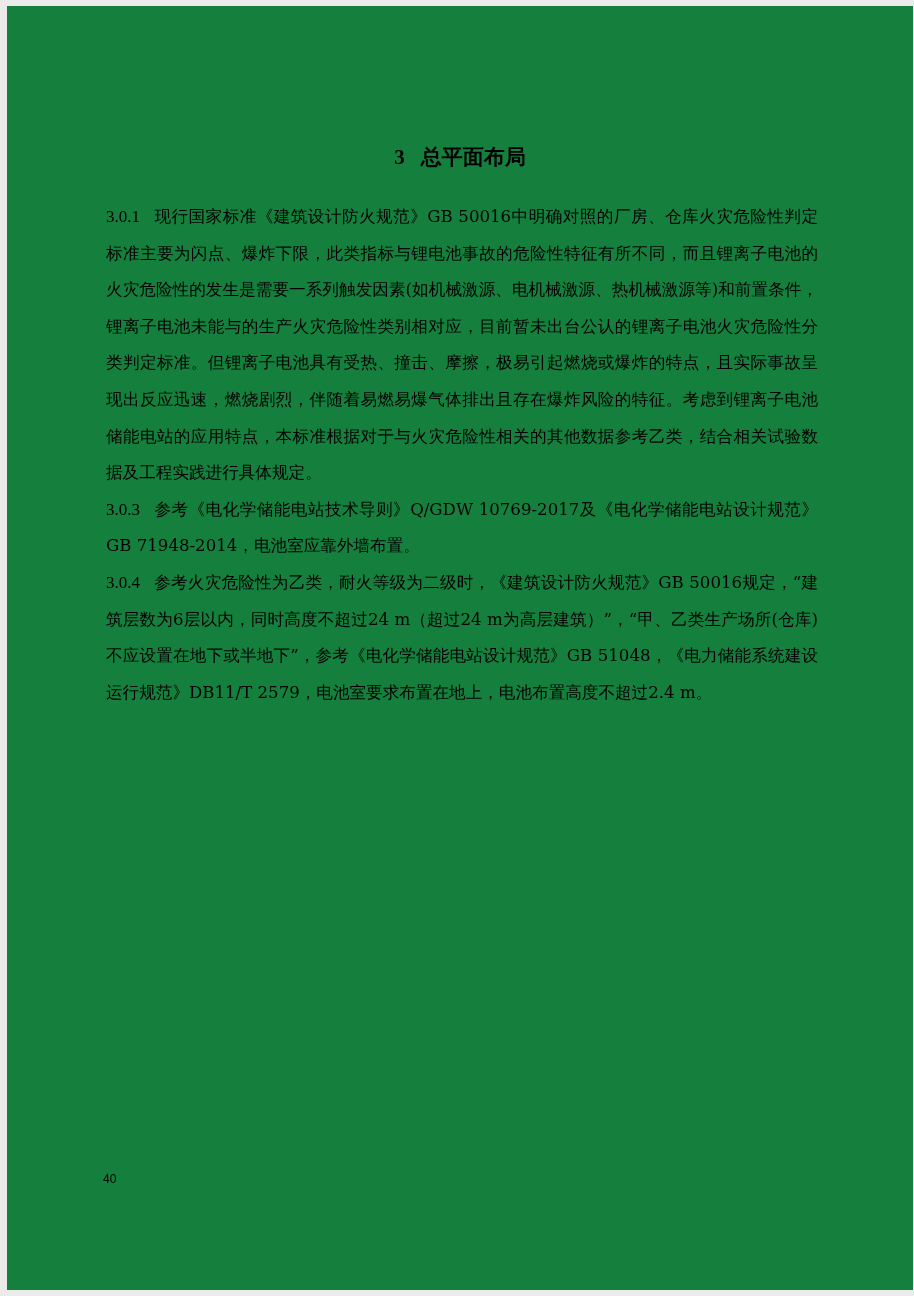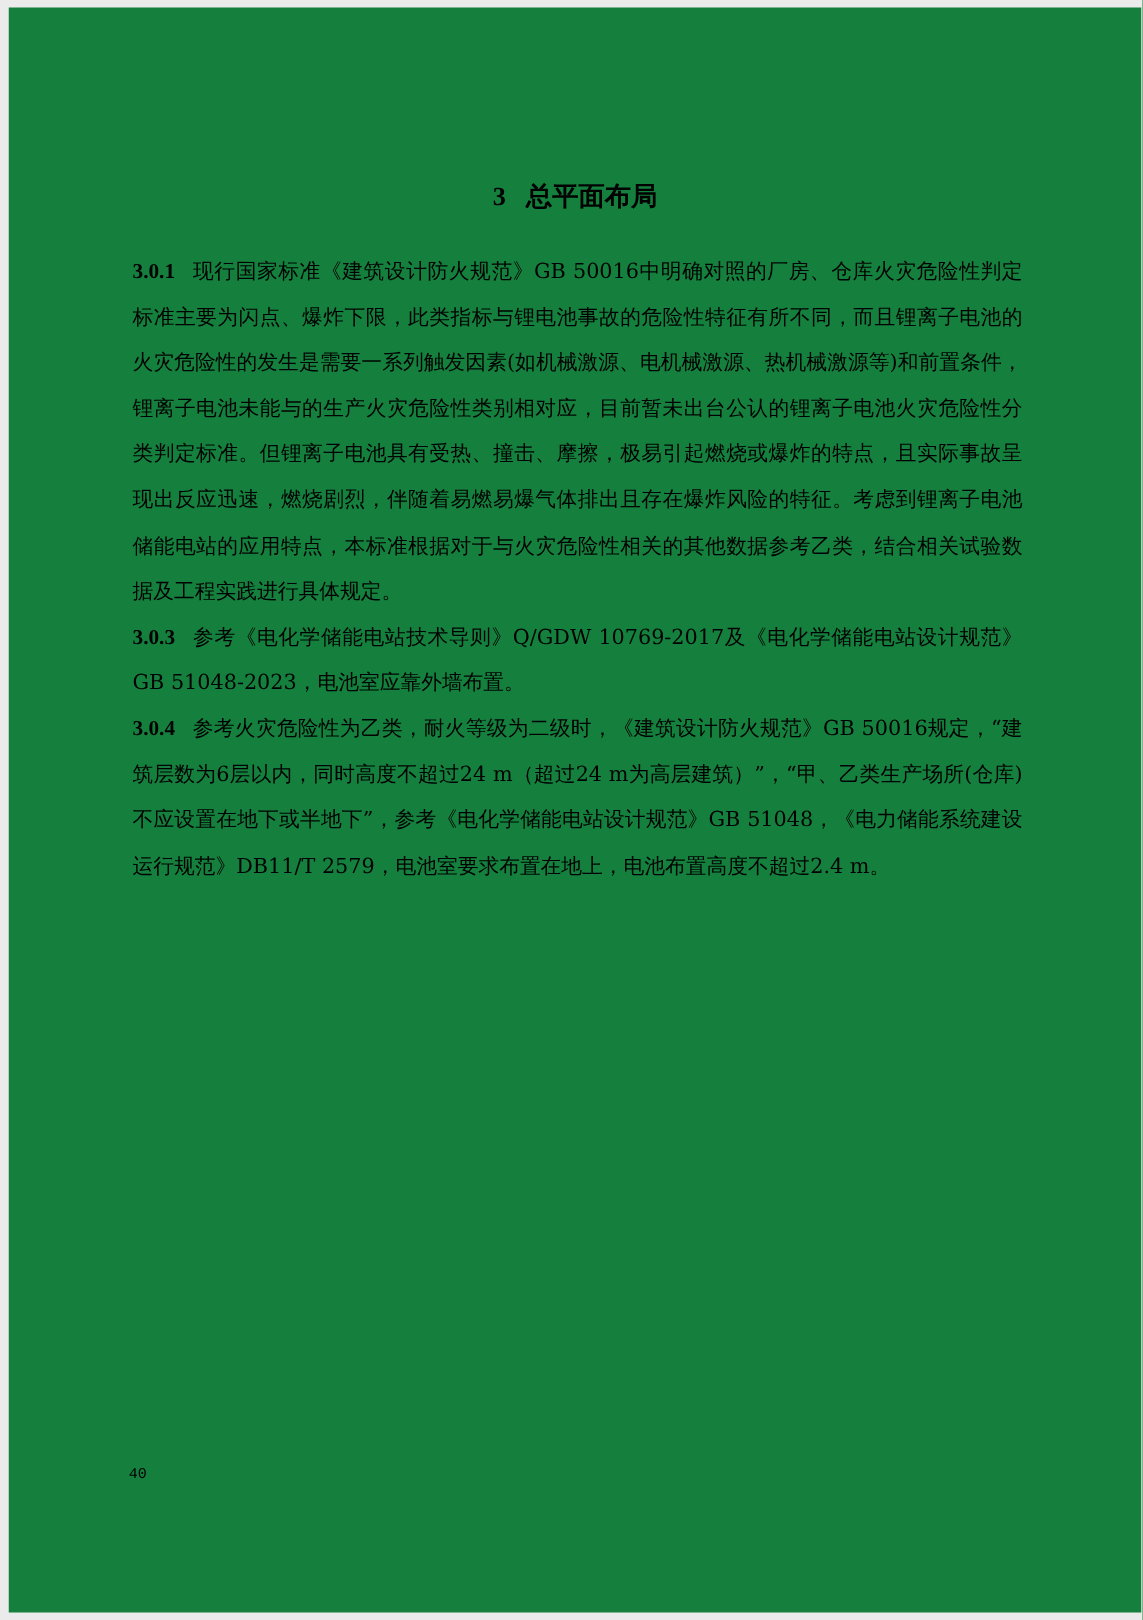"3.0.1" .clause-num { font-weight: bold -> normal }
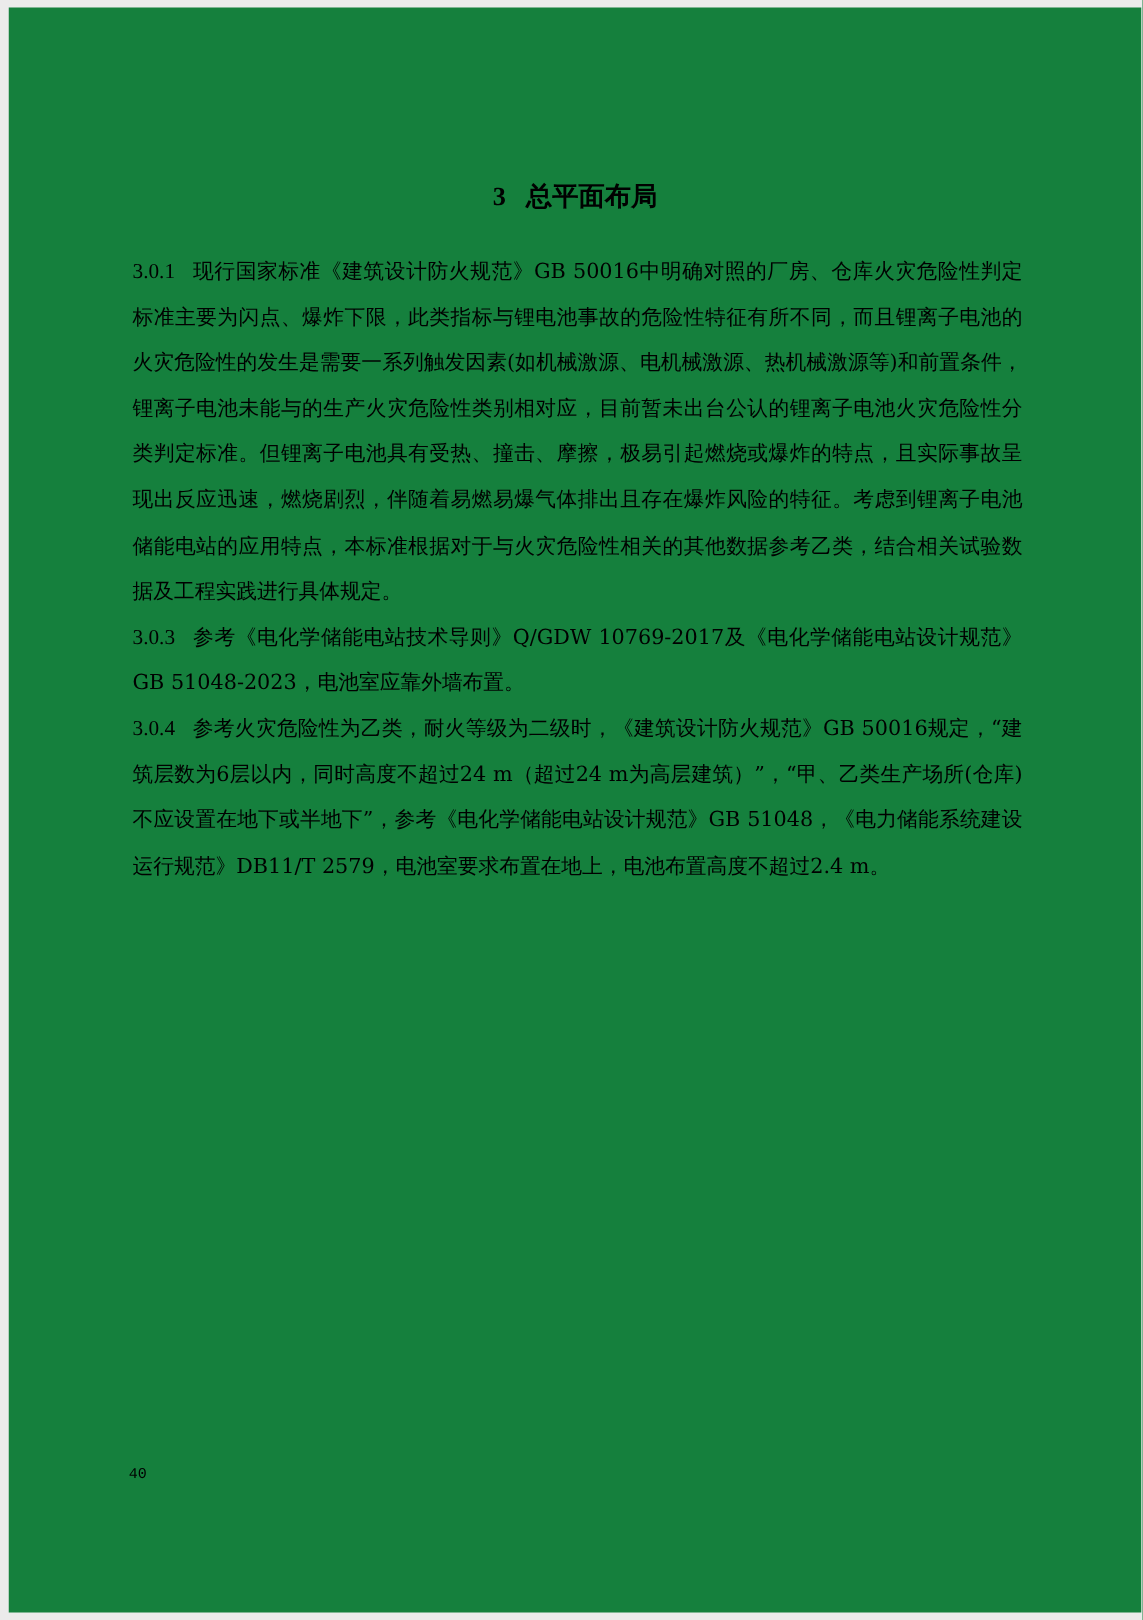"参考《电化学储能电站技术导则》Q/GDW" span { text: 51048-2023 -> 71948-2014 }
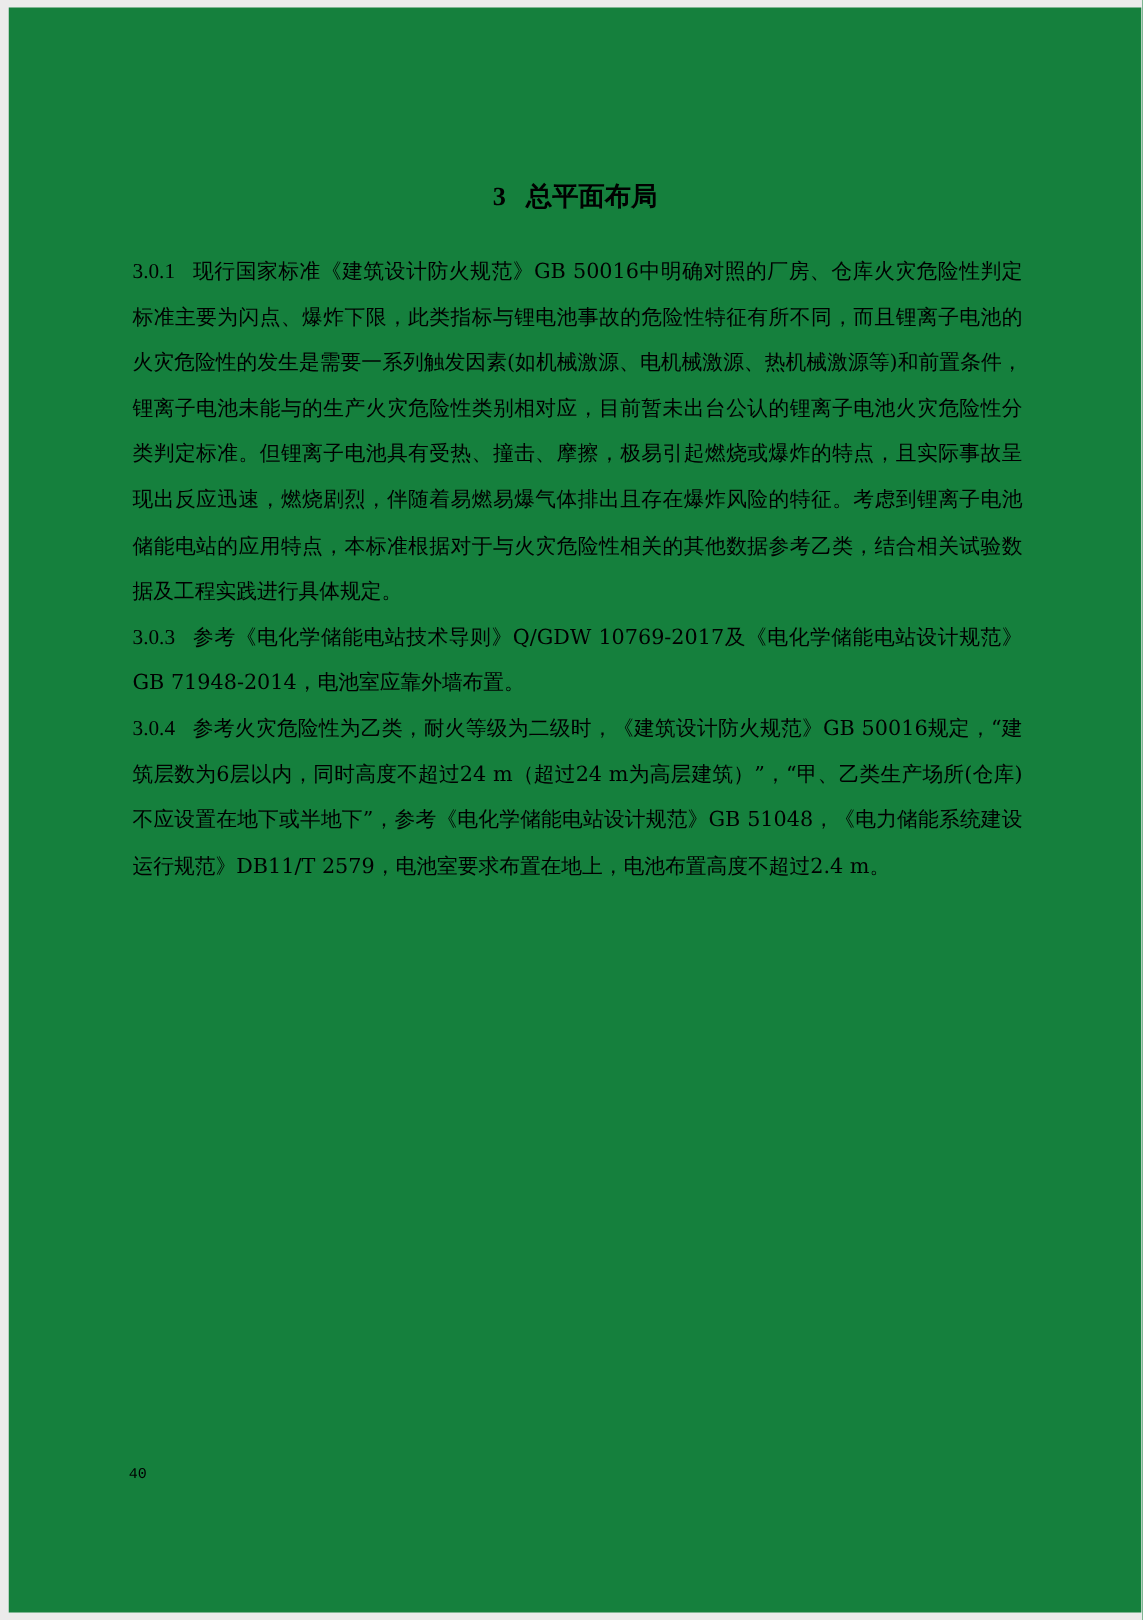"40" .page-number { font-family: Liberation Mono, monospace -> Liberation Sans, sans-serif }
